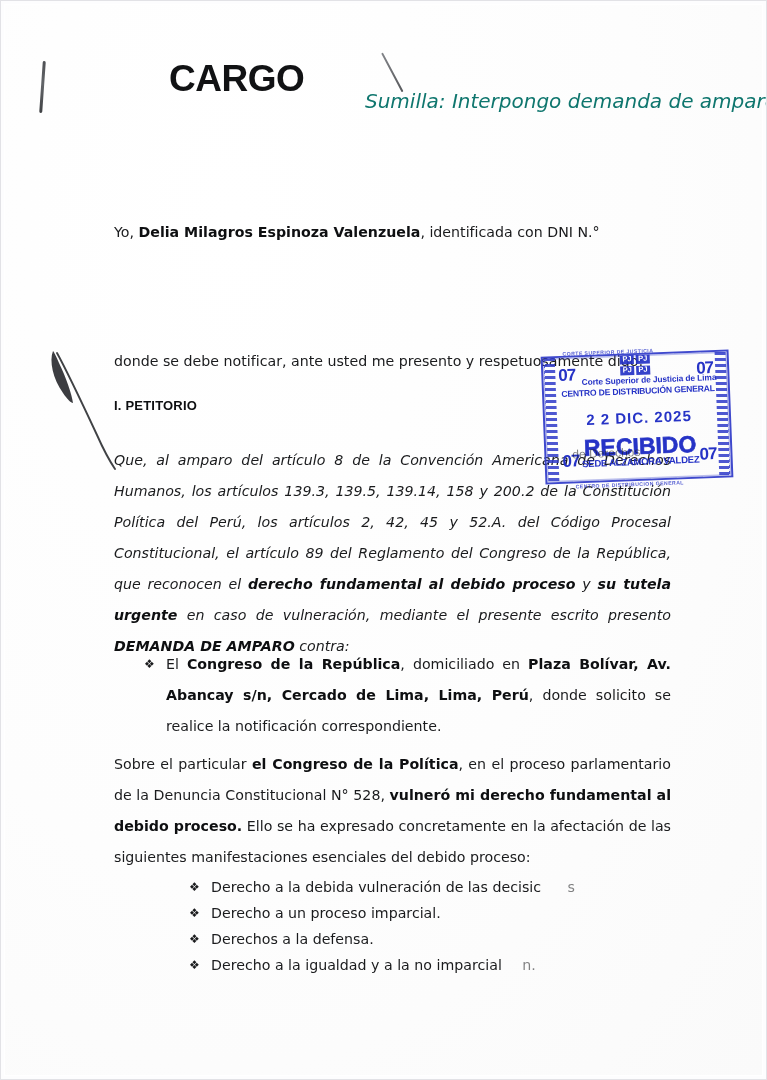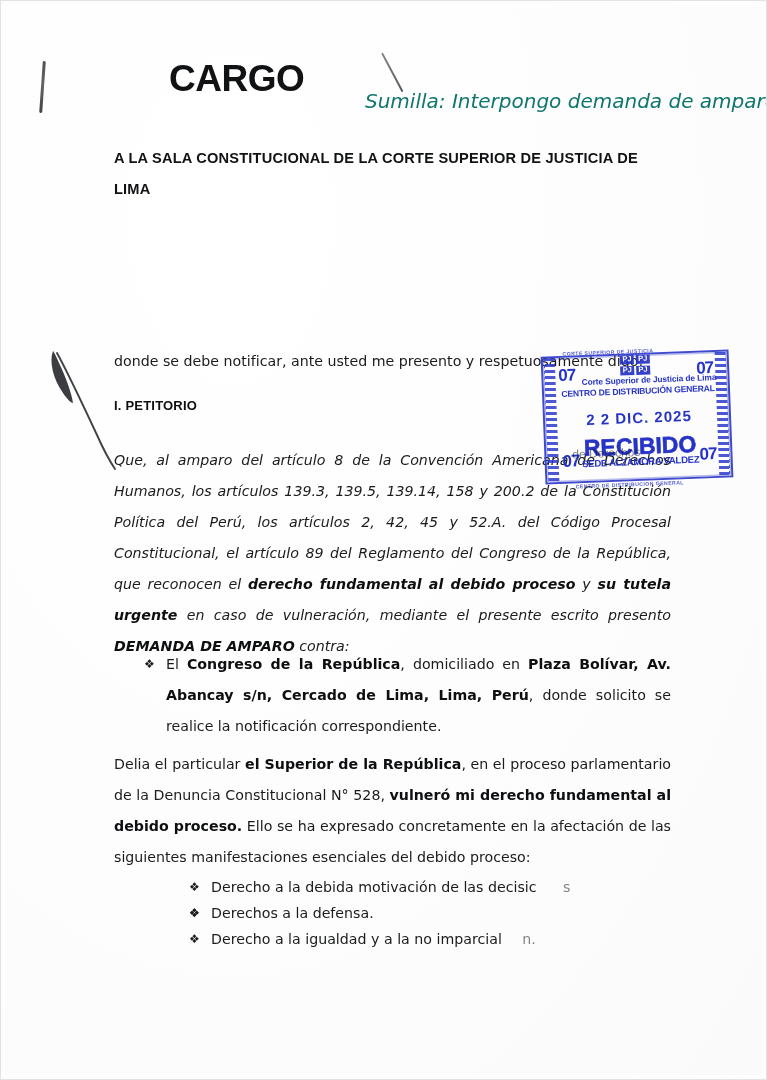"A LA SALA CONSTITUCIONAL DE" div.addressee { html: <div>A LA SALA CONSTITUCIONAL DE LA CORTE SUPERIOR DE JUSTICIA DE LIMA</div> -> none }
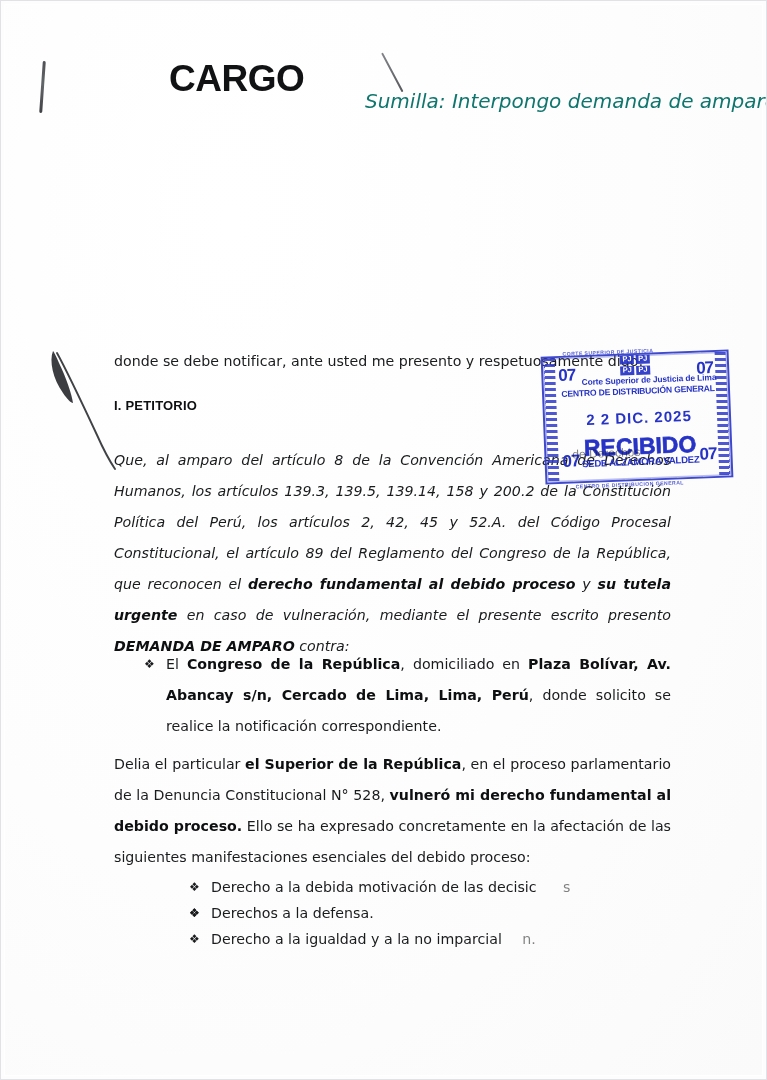"Yo, Delia Milagros Espinoza Valenzuela," div.para { html: none -> <div><span>Yo, </span><b>Delia Milagros Espinoza Valenzuela</b><span>, identificada con DNI N.°</span></div> }
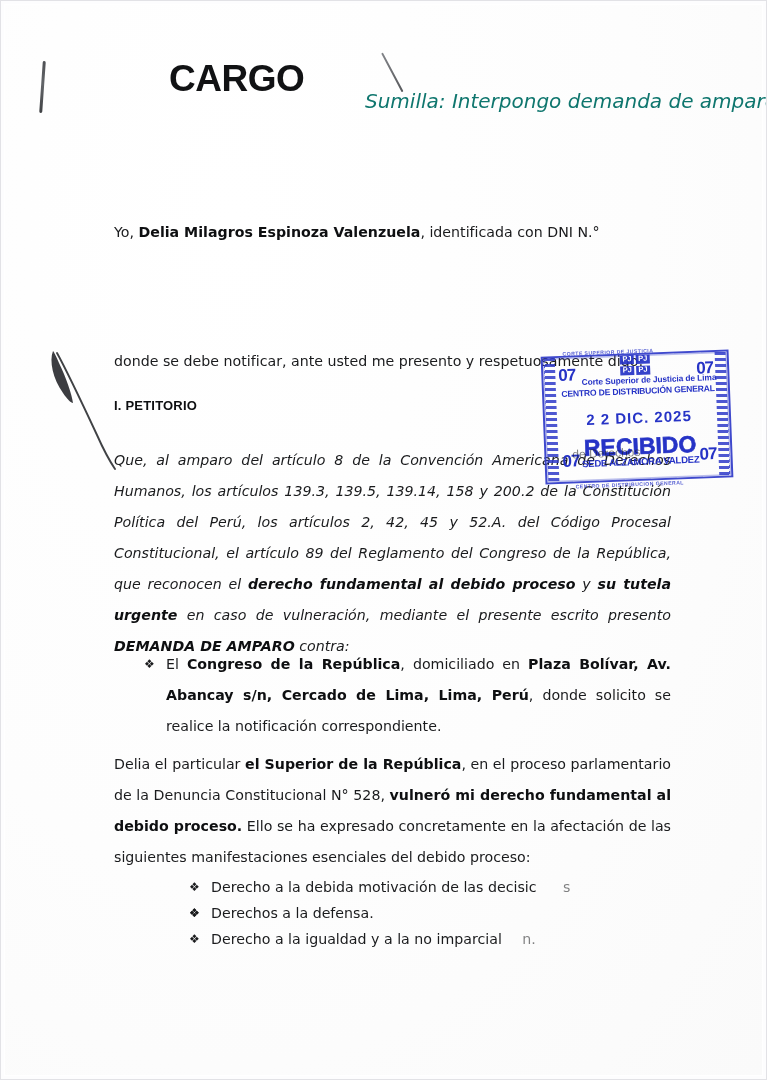"Delia el particular" span { text: Delia -> Sobre }
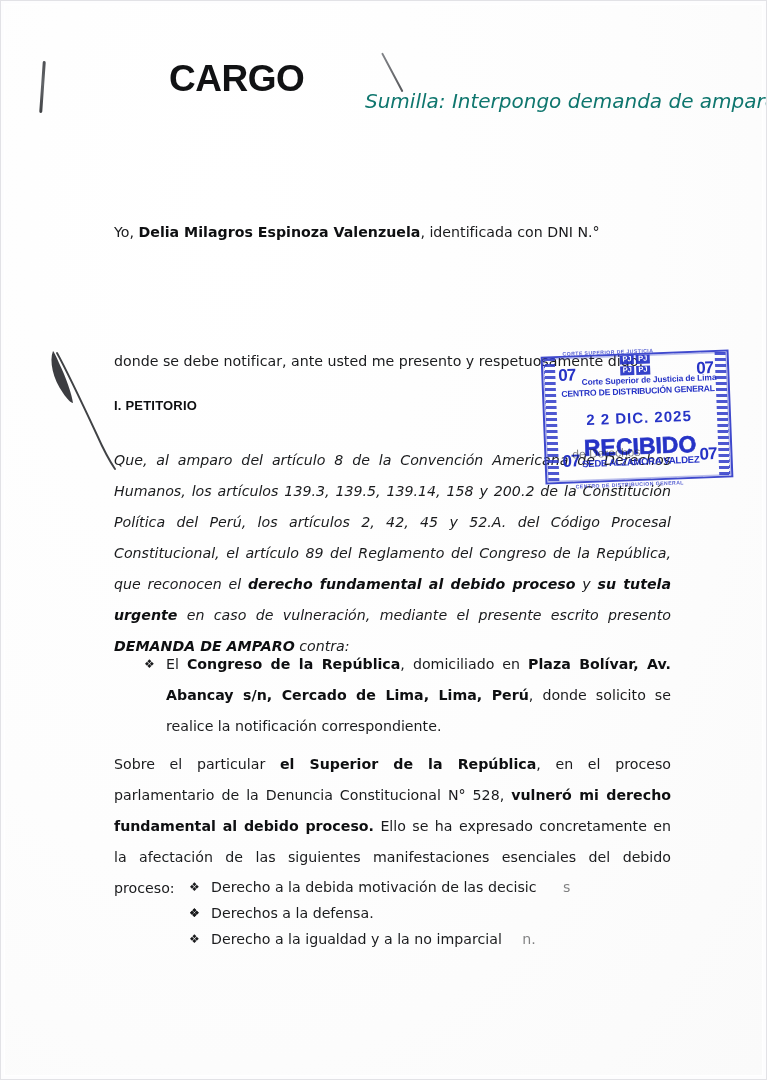"el Superior de la República" b { text: Superior de la República -> Congreso de la Política }
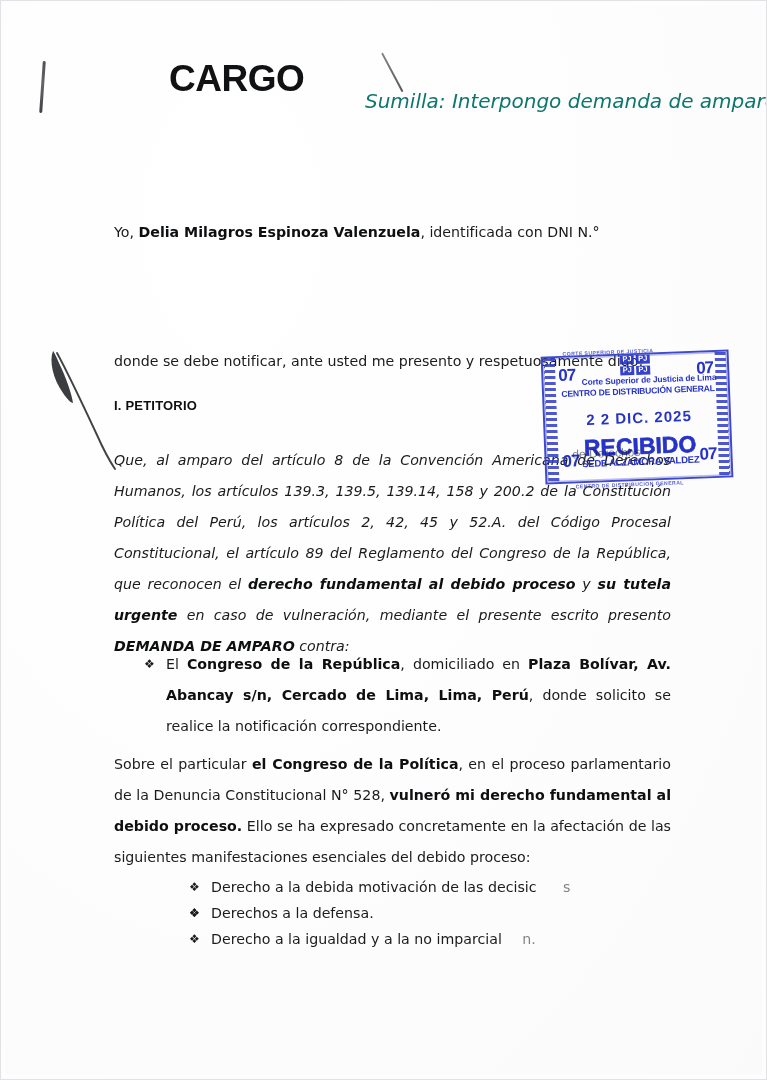"Derecho a la debida motivación" span { text: motivación -> vulneración }
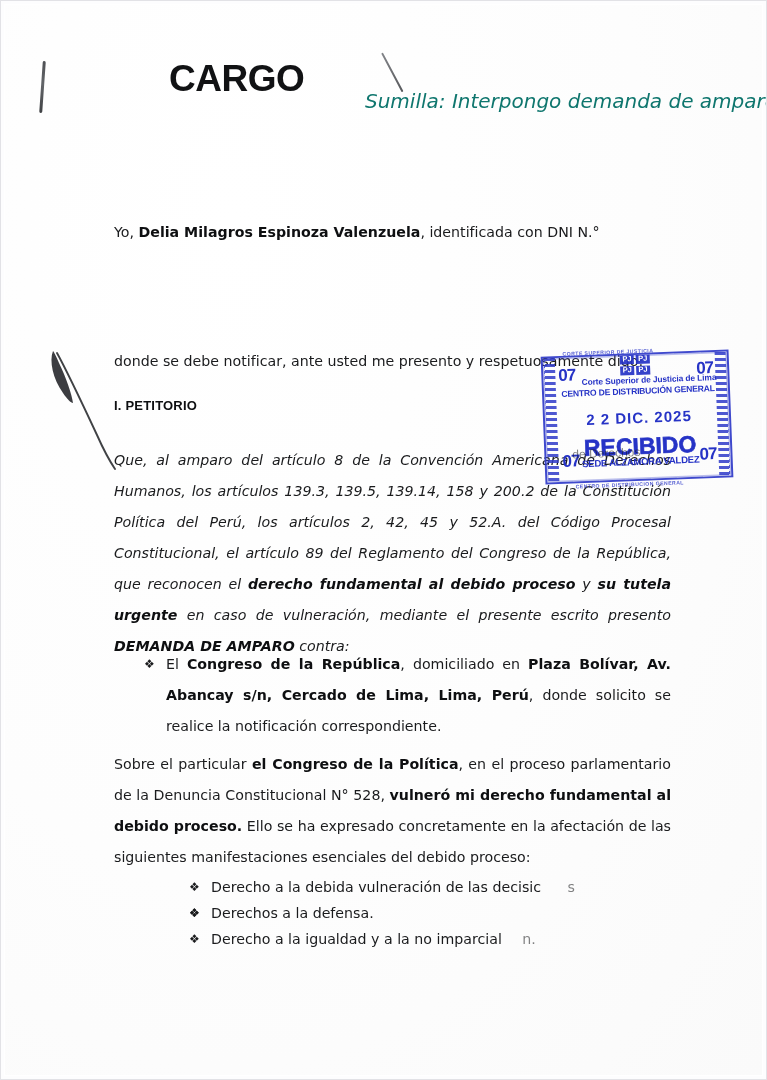"Derecho a un proceso imparcial." span { html: none -> <span>Derecho a un proceso imparcial.</span> }
